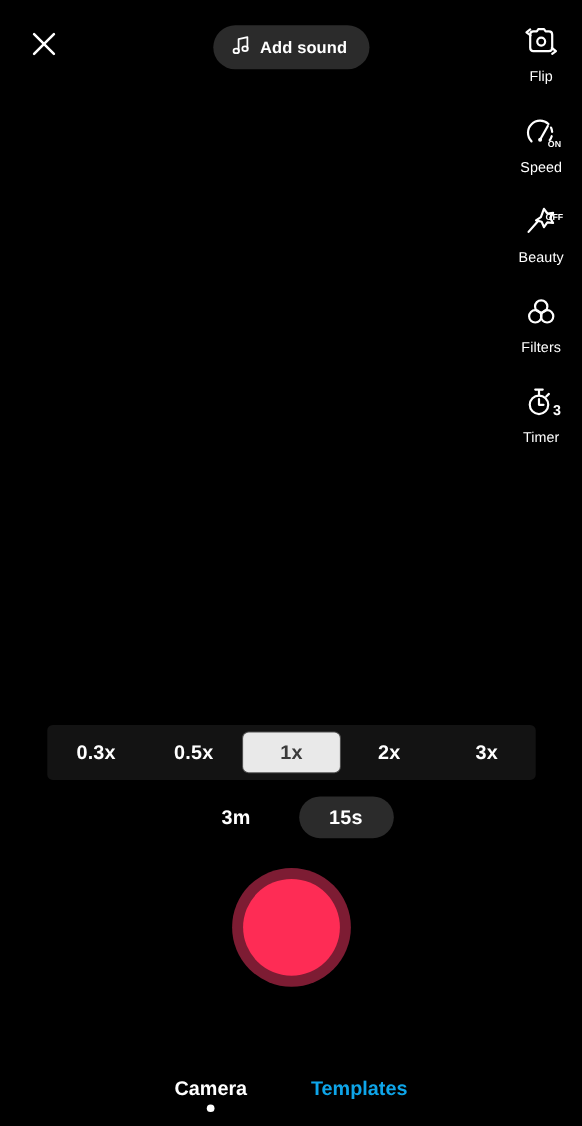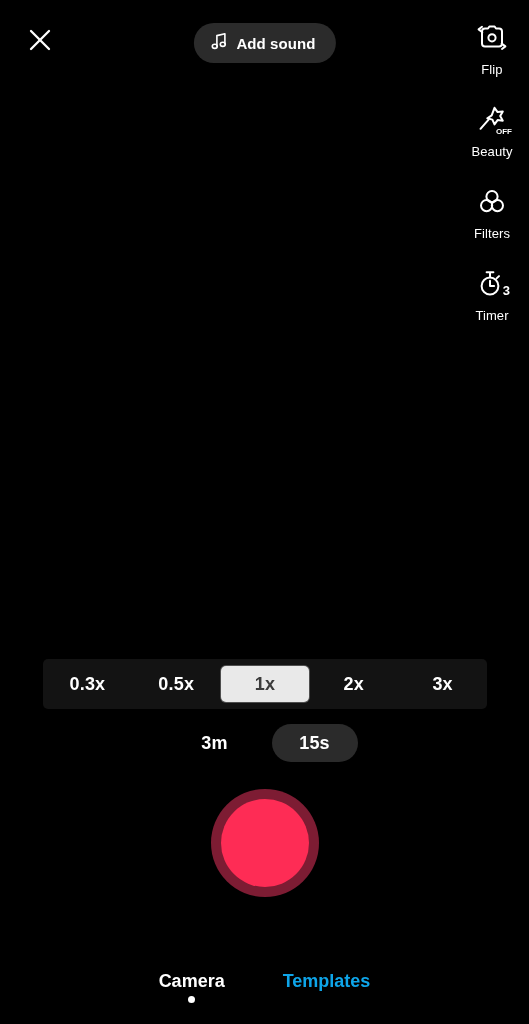"ON" div.tool-item { html: none -> <div> <div> <svg> <path></path> <path></path> <circle></circle> </svg> <span>ON</span> </div> <div>Speed</div> </div> }
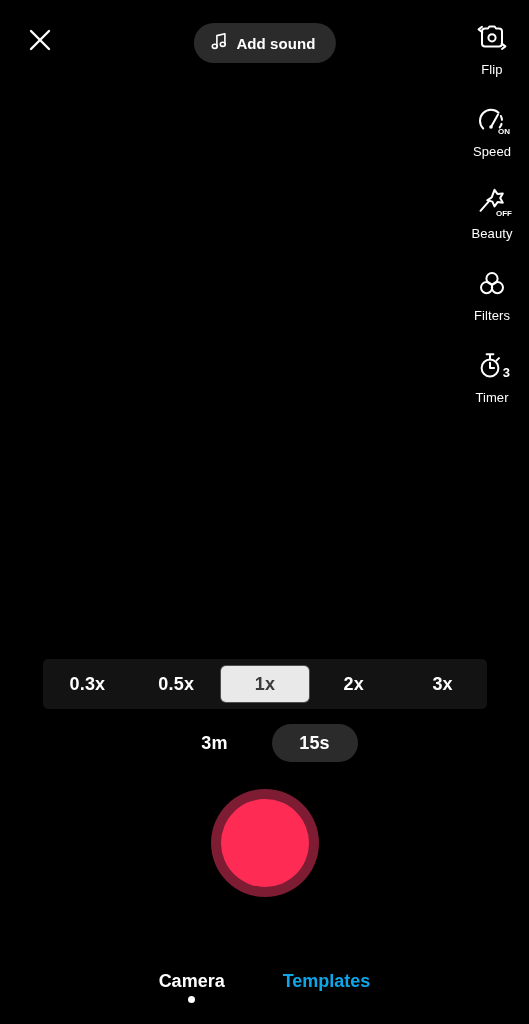"OFF" span.badge-text { bottom: 4px -> 20px }
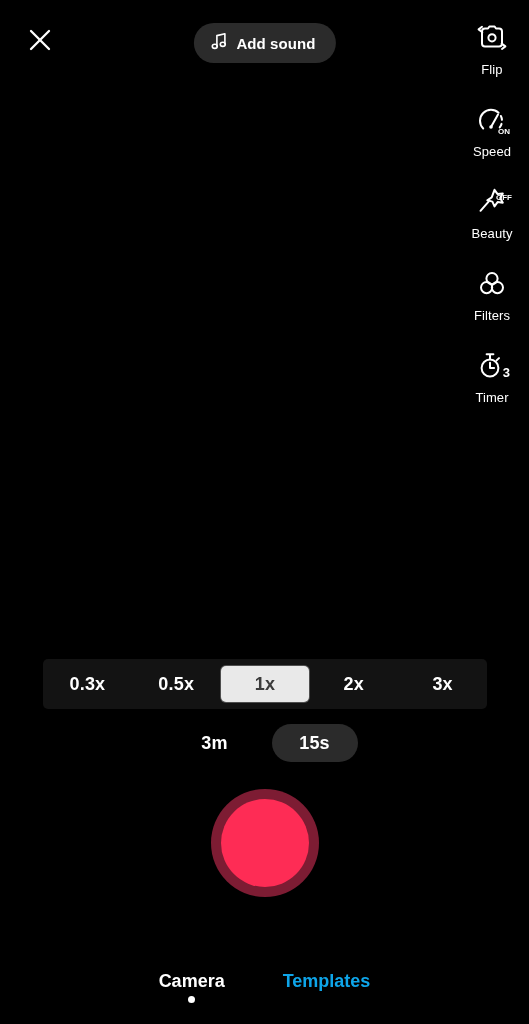"Camera" #tab-bar { align-items: flex-start -> center }
